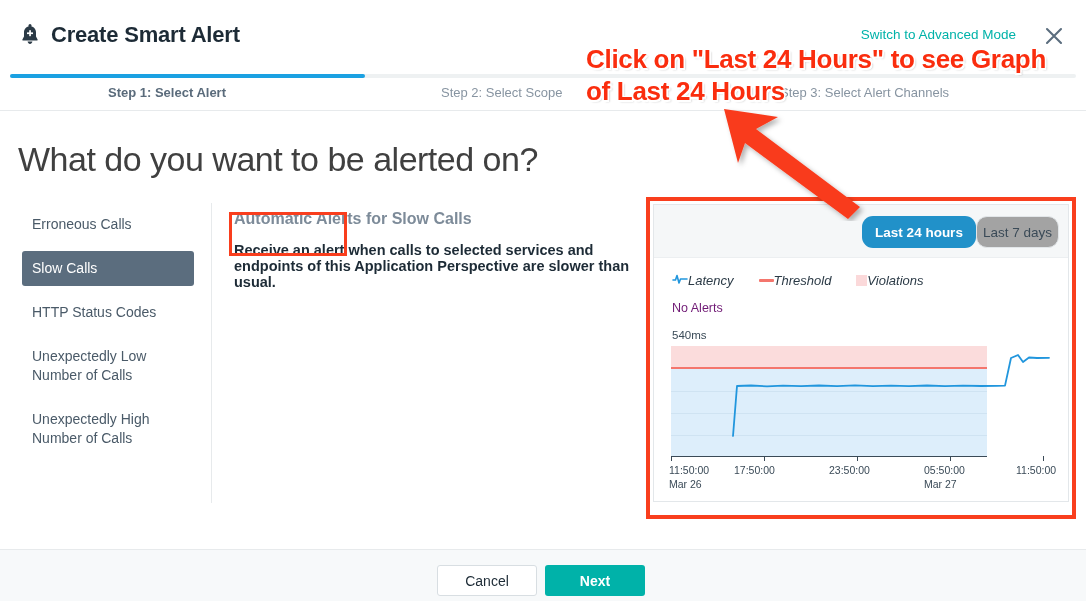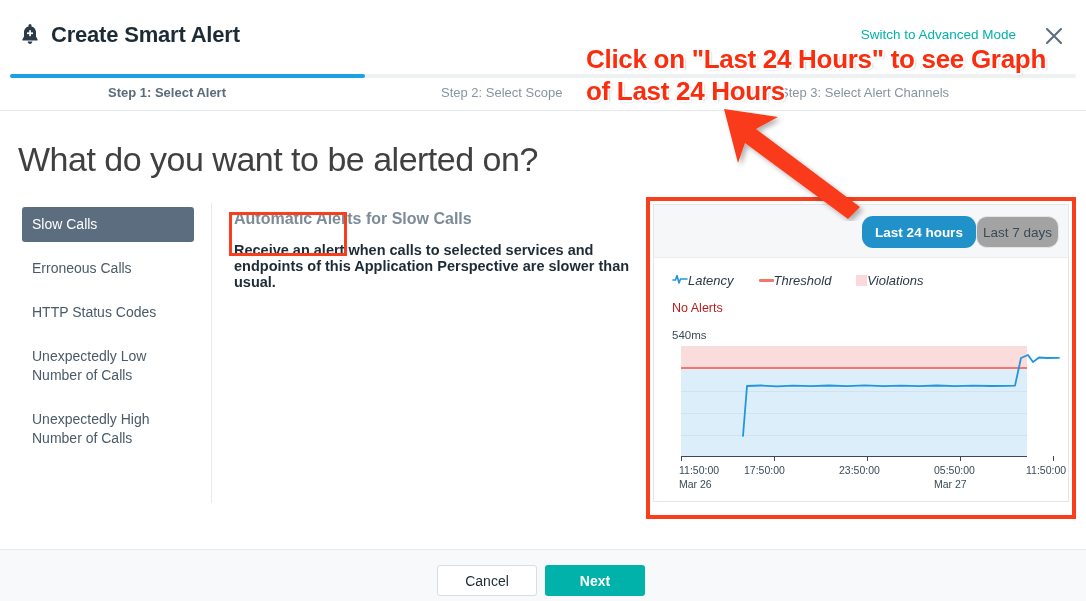"Slow Calls" div.side-item { order: before "Erroneous Calls" -> after "Erroneous Calls" }
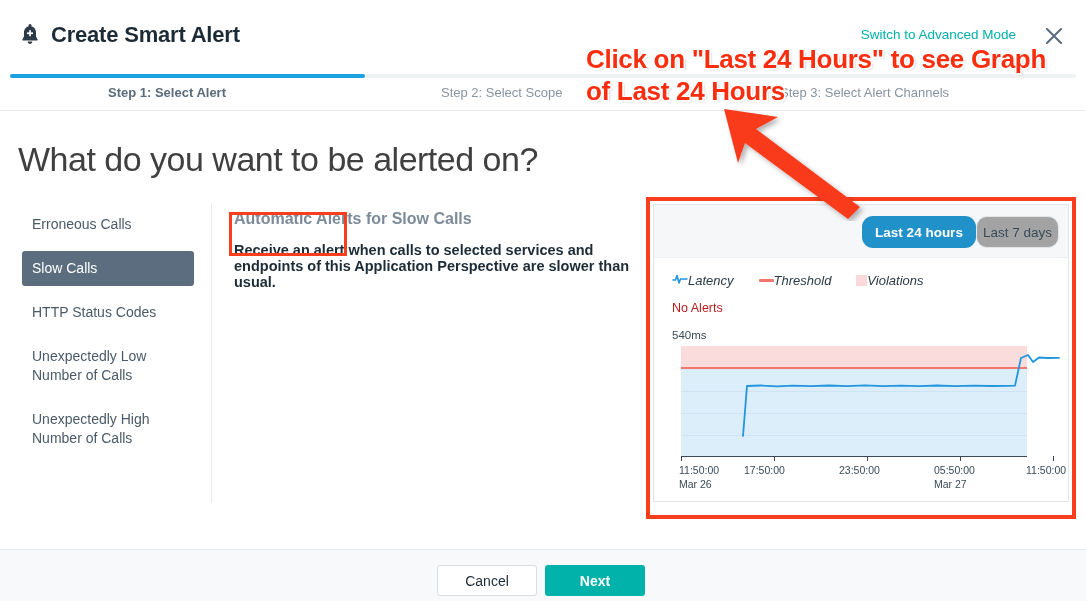"No Alerts" .no-alerts { color: #b91c1c -> #701a75 }
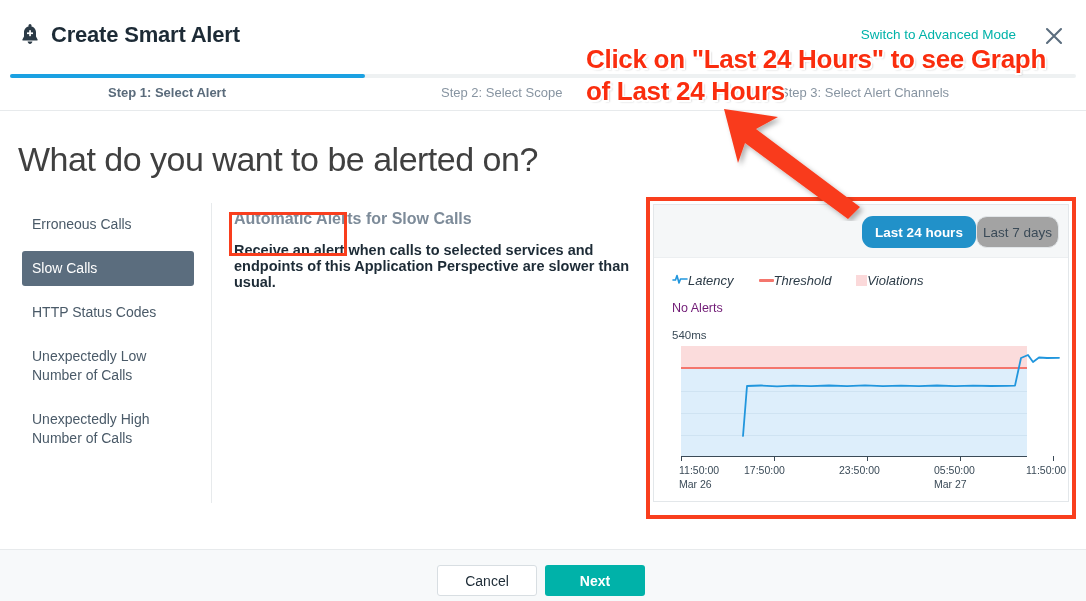"11:50:00" .plot { left: 27px -> 17px; width: 346px -> 316px }
